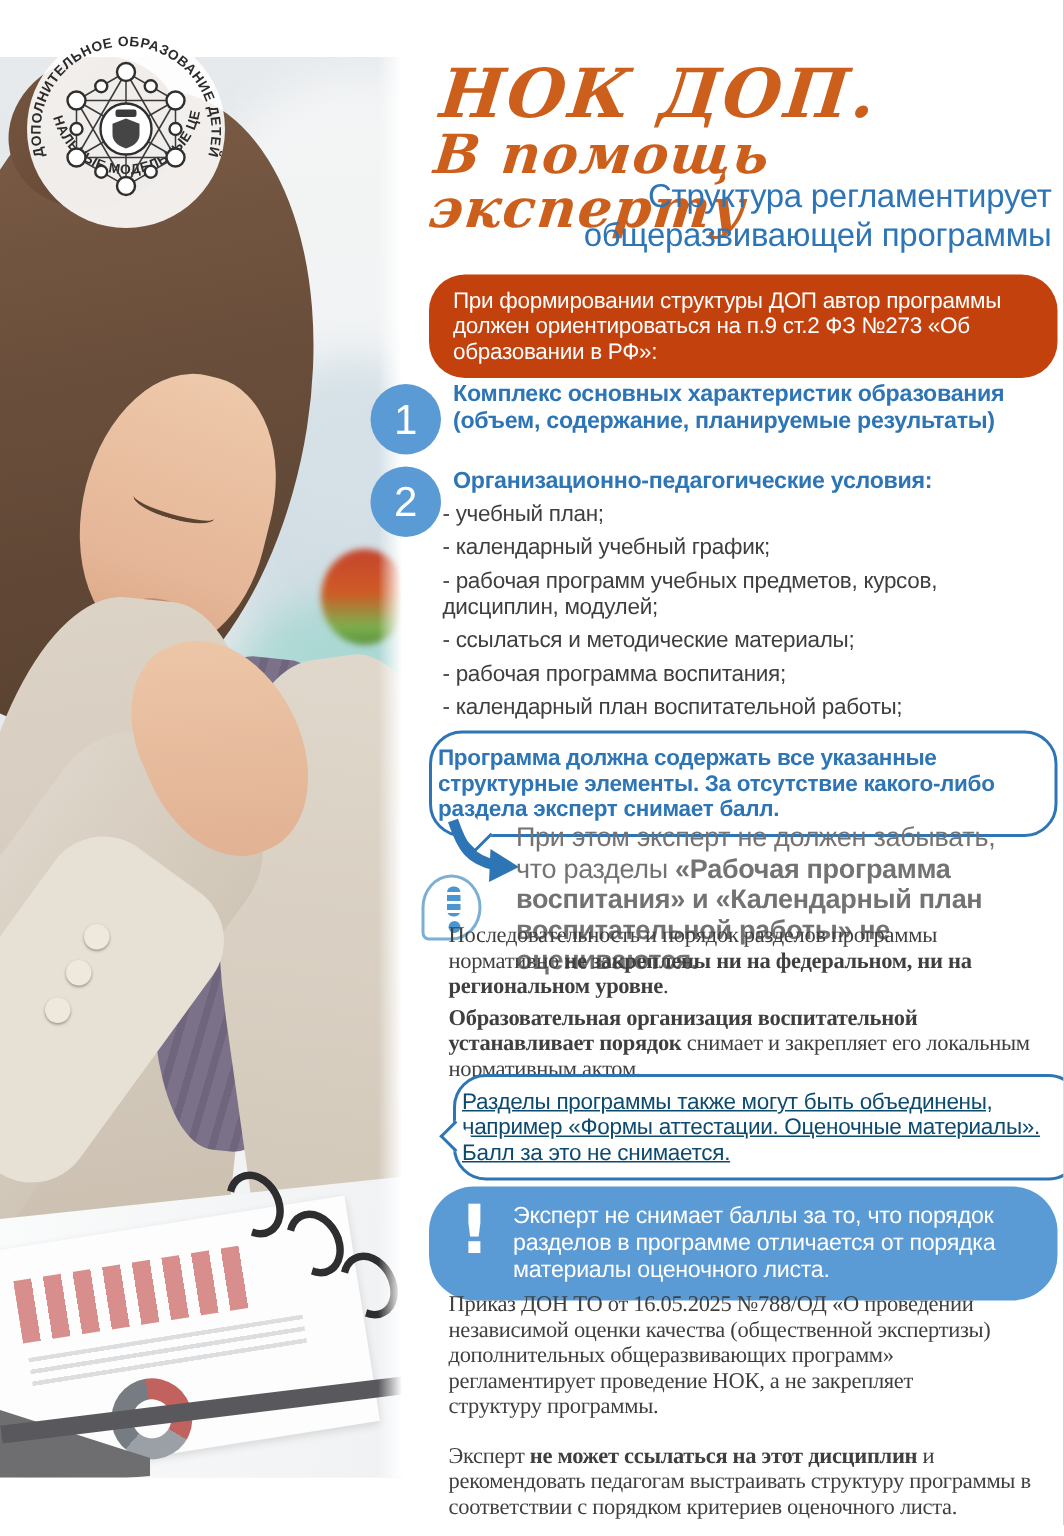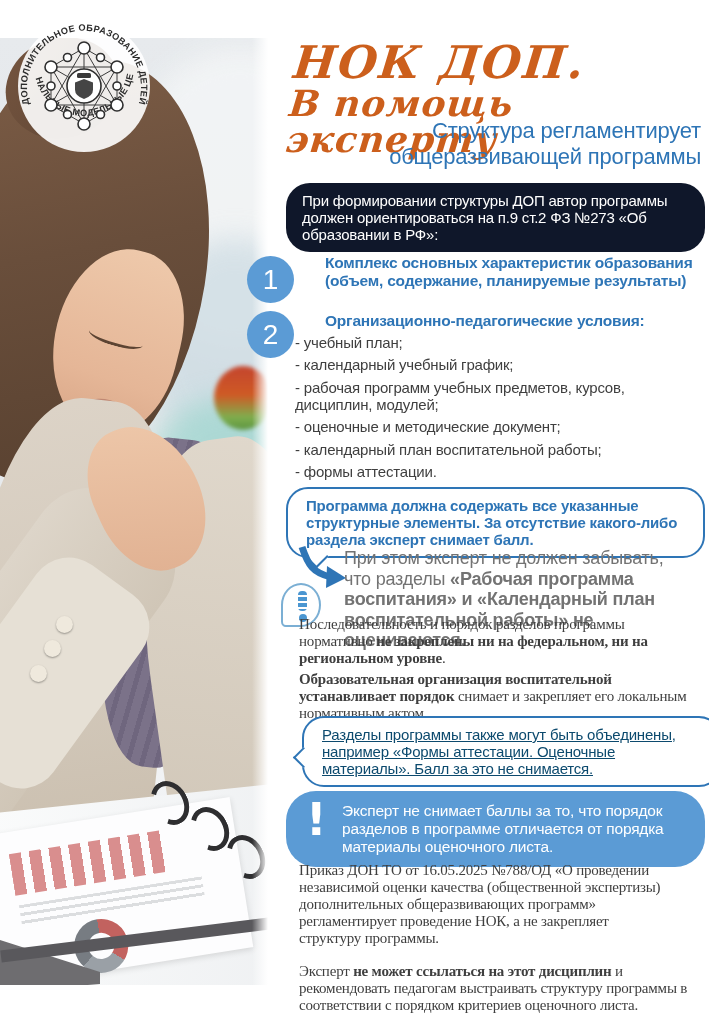"При формировании структуры ДОП автор" .intro-box { background: #0f172a -> #c2410c }
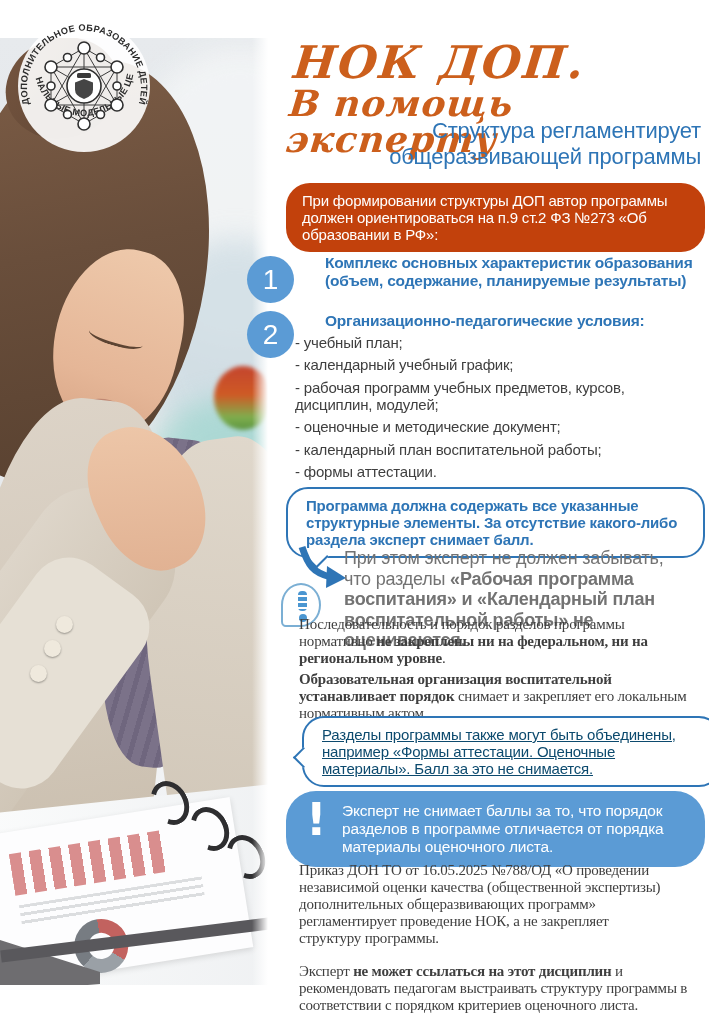"Комплекс основных характеристик" .item-title { margin-left: 23px -> none }
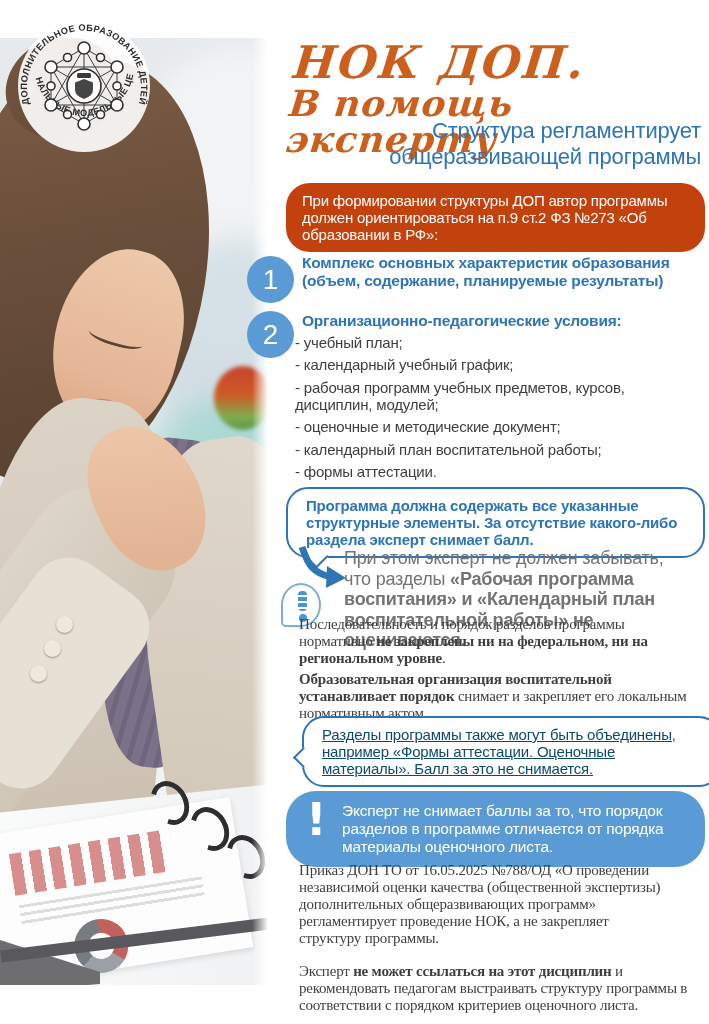"- оценочные и методические документ;" div { text: оценочные и методические документ -> ссылаться и методические материалы }
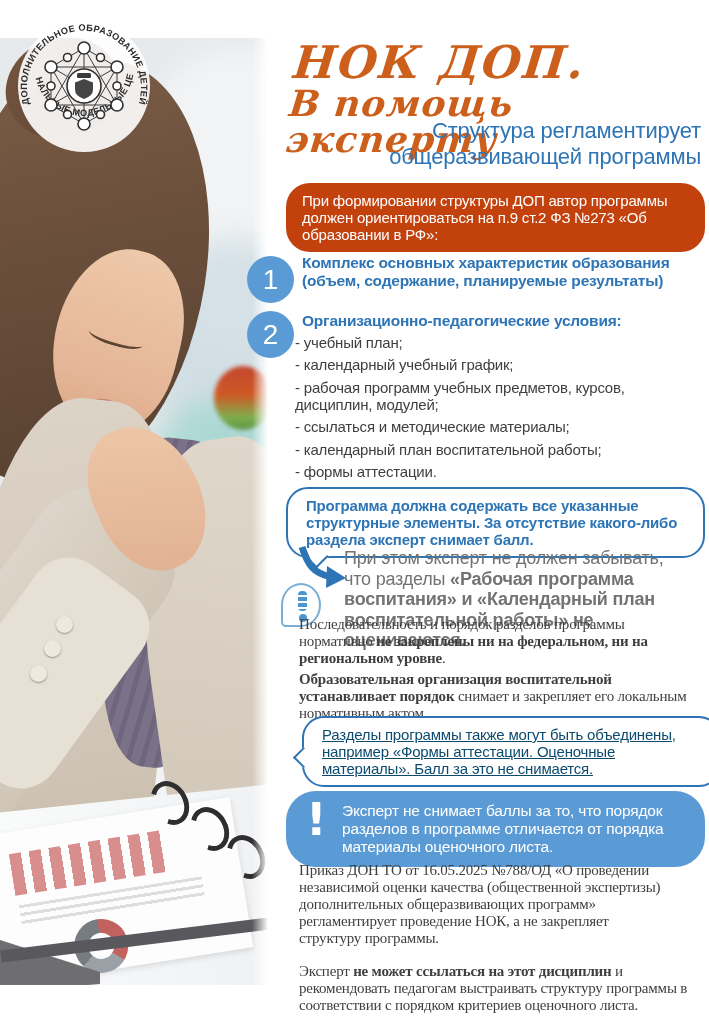"- рабочая программа воспитания;" div { html: none -> <div>- рабочая программа воспитания;</div> }
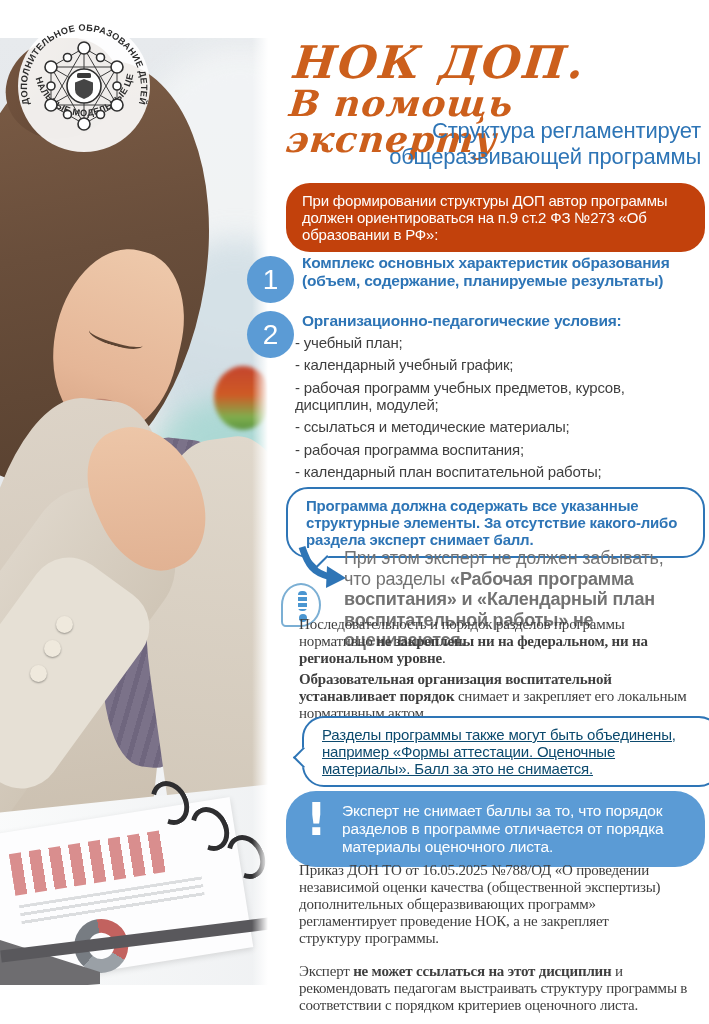"Программа должна содержать все указанные" .bubble { padding: 8px 18px -> 8px 4px }
